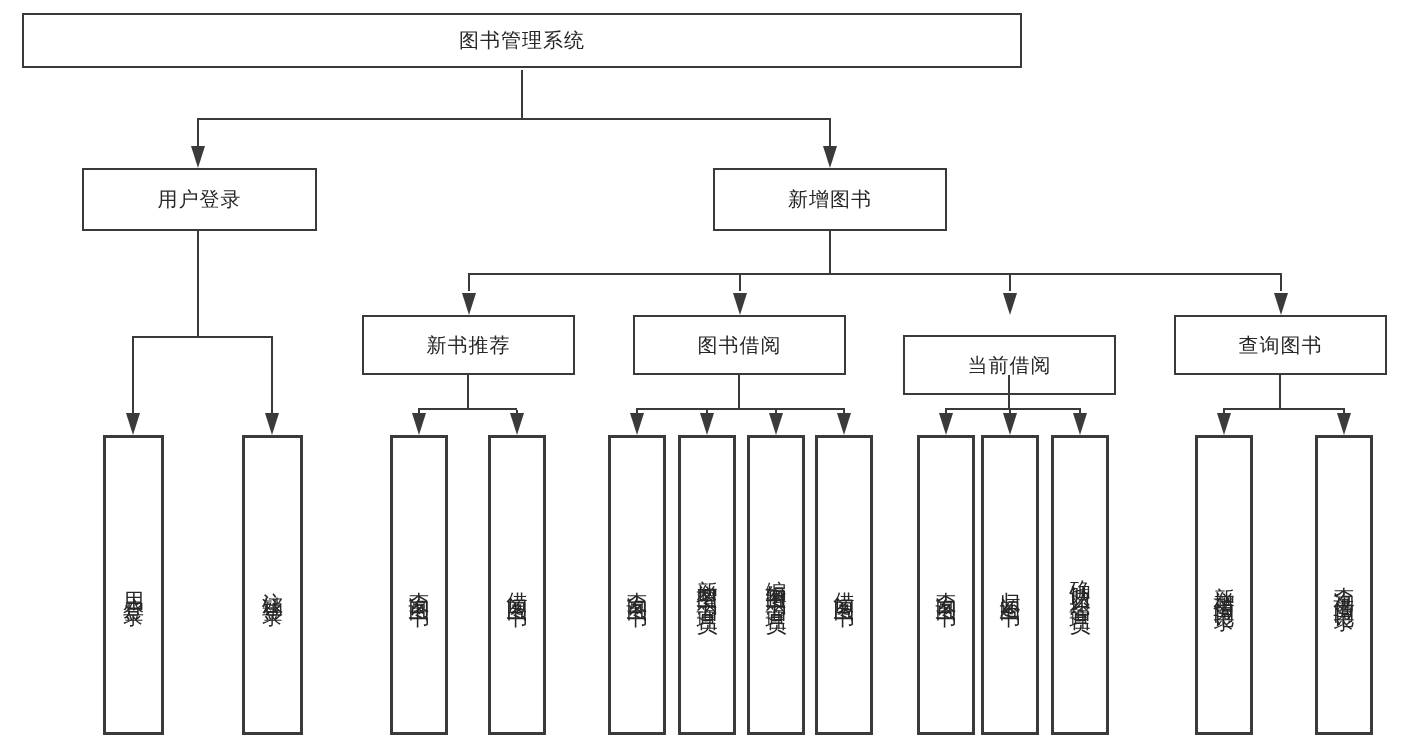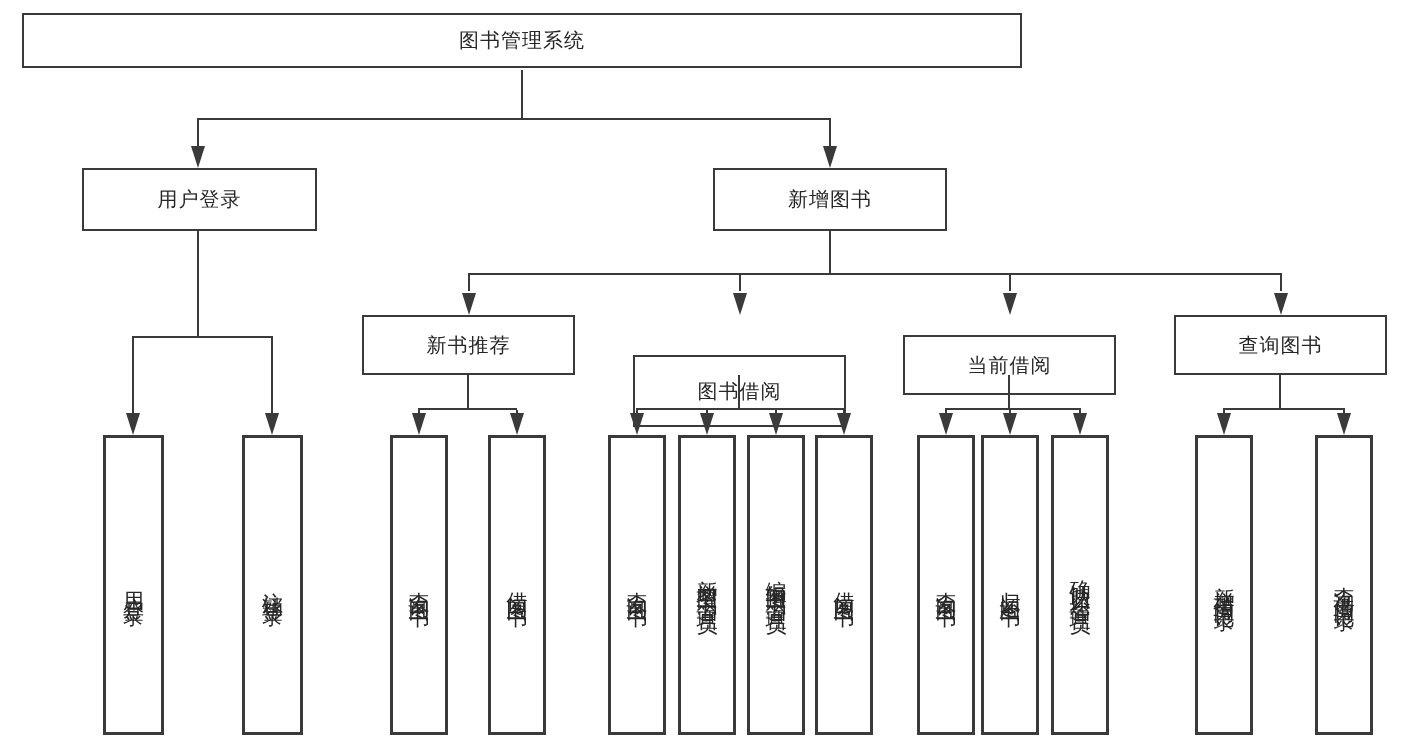"图书借阅" div.bbox { height: 72px -> 60px; margin-top: 40px -> none }
